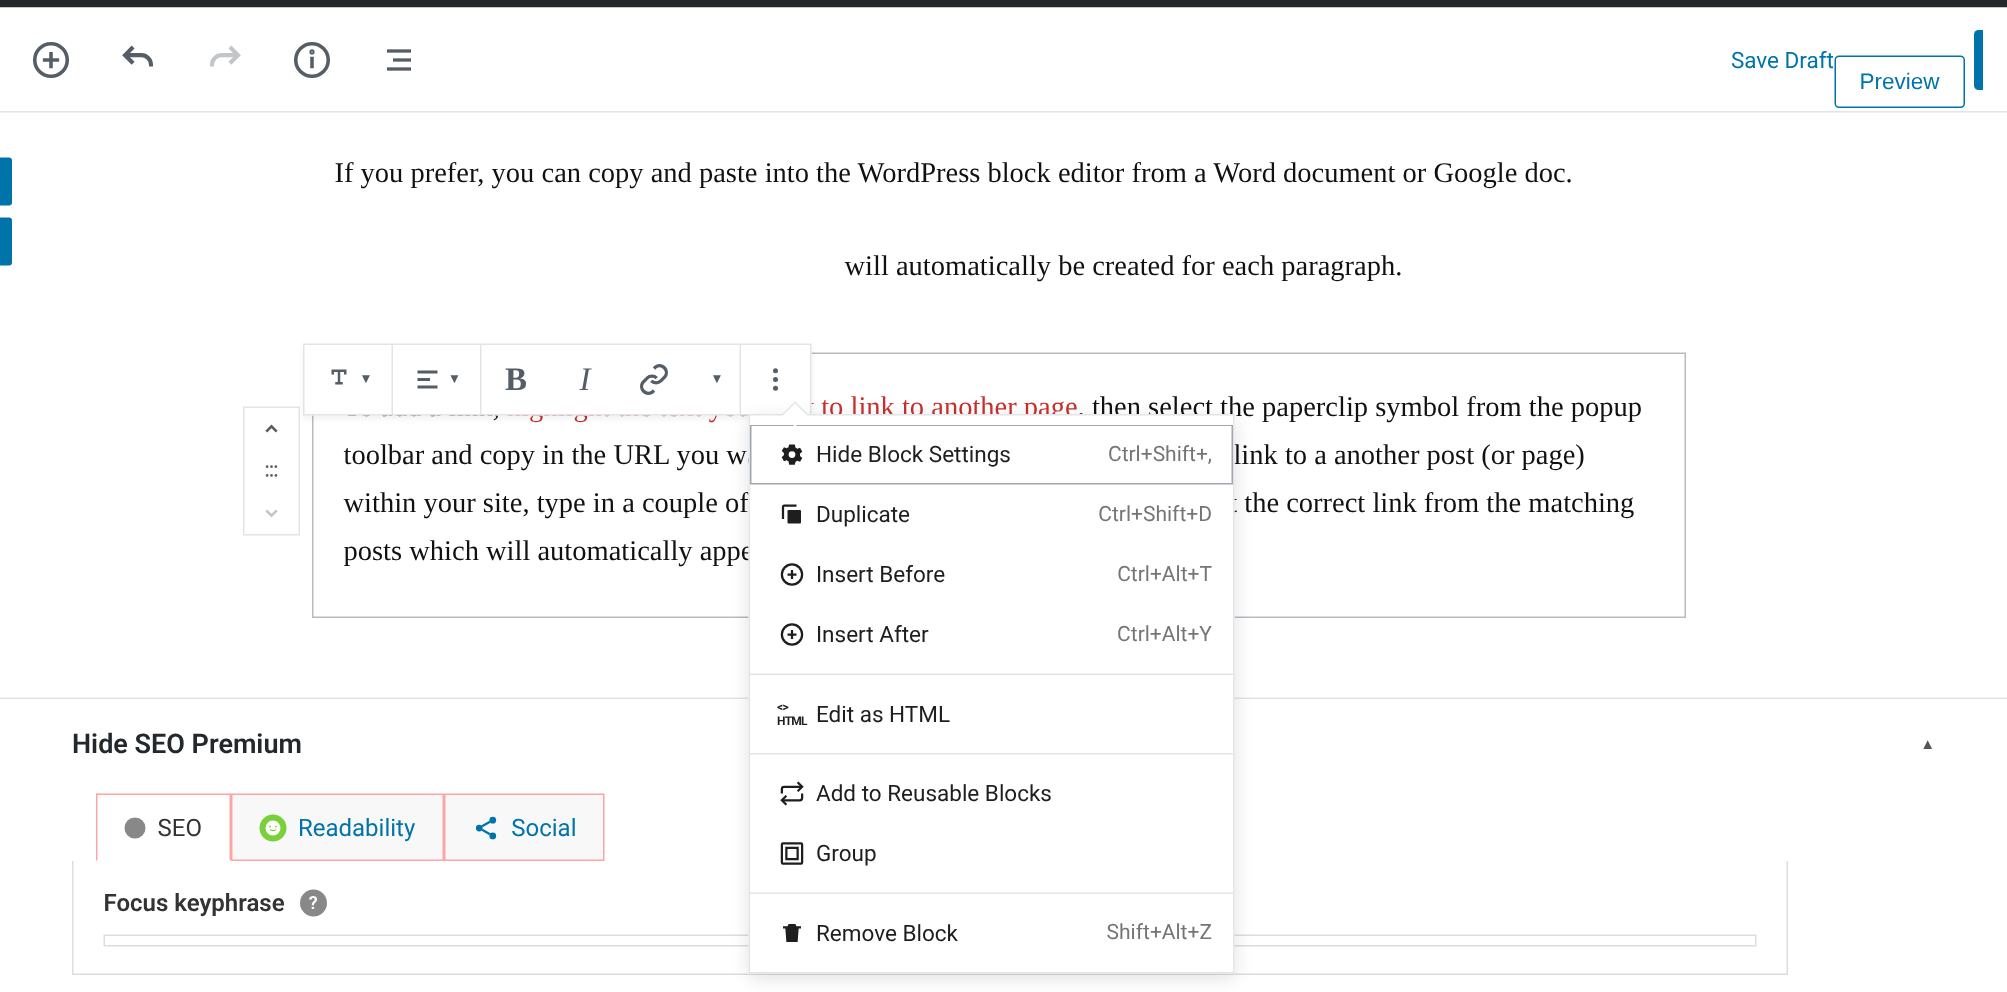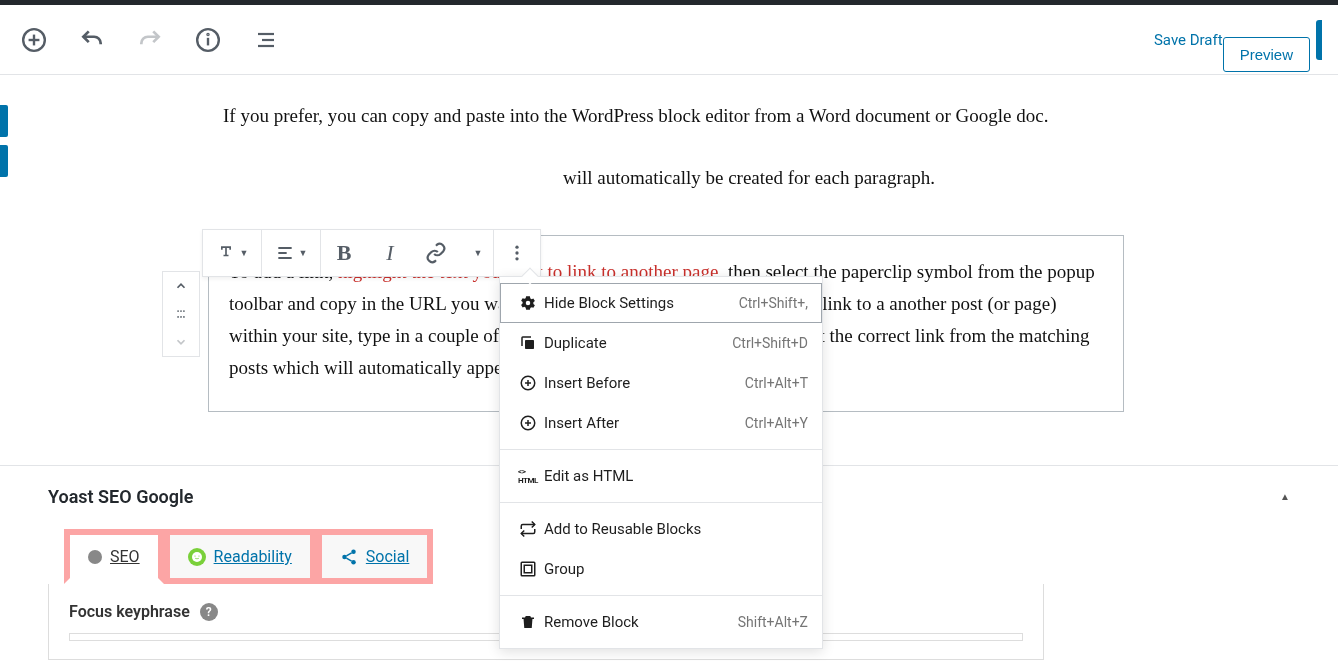"Yoast SEO Google" span { text: Yoast SEO Google -> Hide SEO Premium }
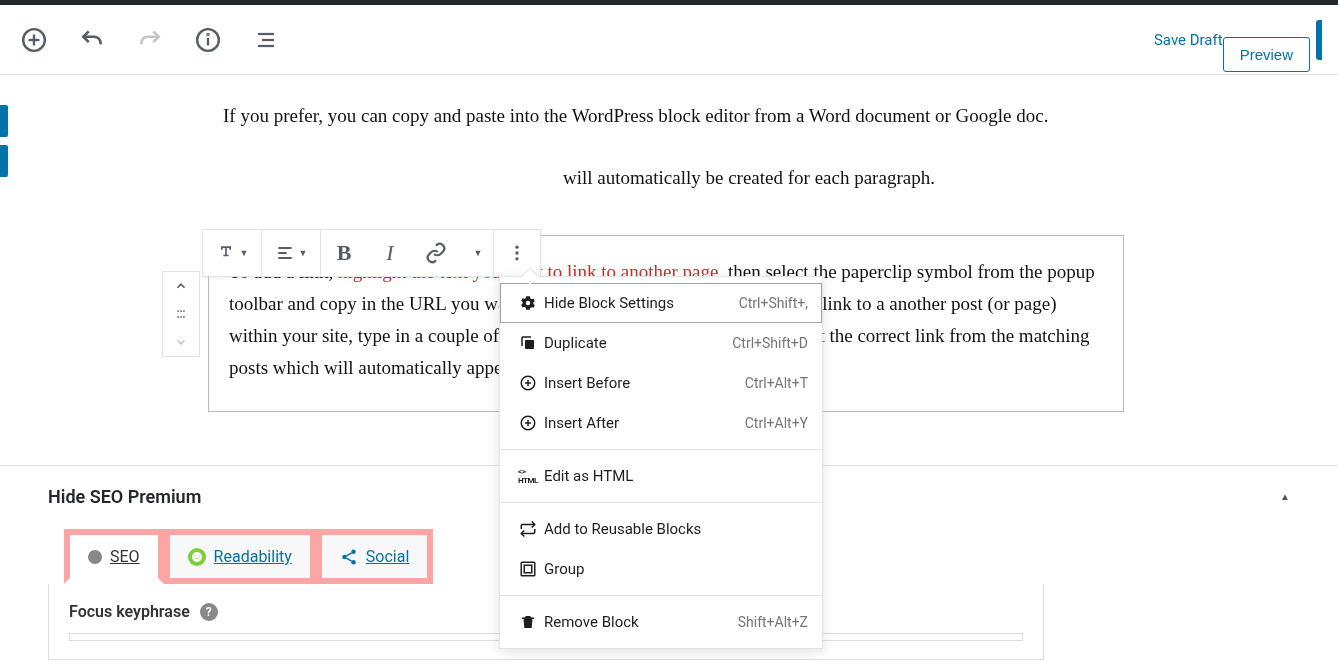"SEO" .yoast-tab { border: 6px solid #fca5a5 -> 1px solid #fca5a5; text-decoration: underline -> none }
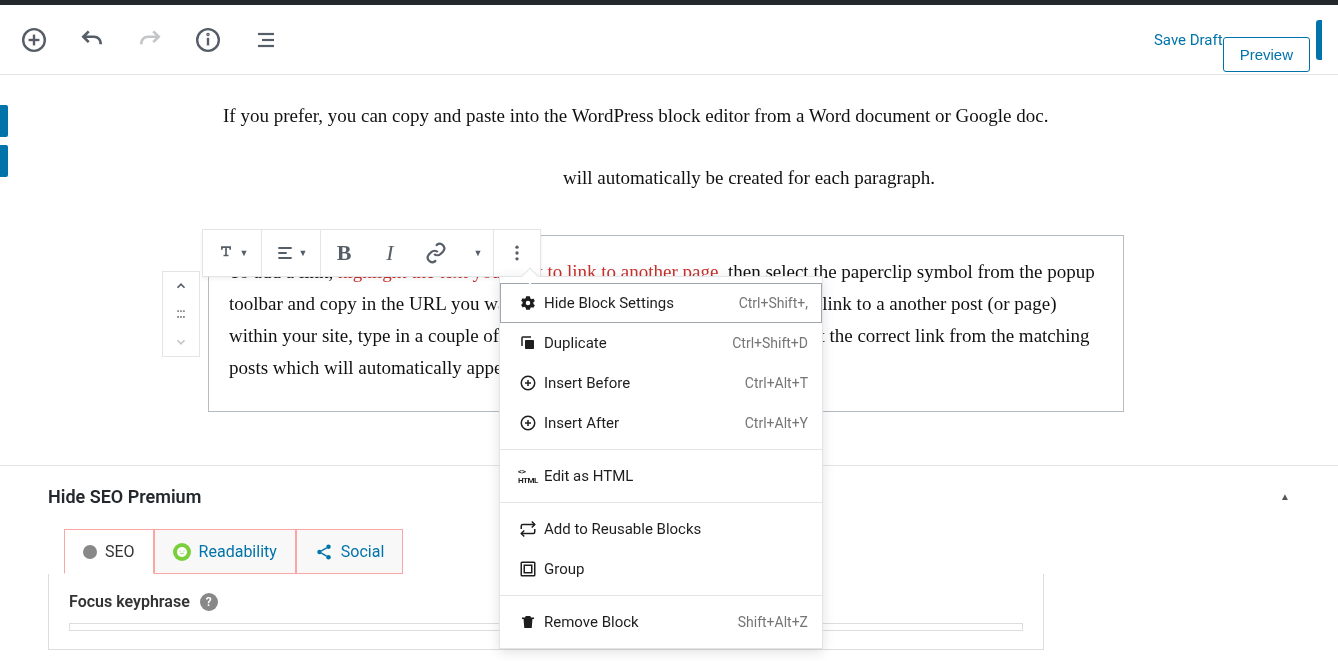"Focus keyphrase" .yoast-content { width: 996px -> 1144px }
